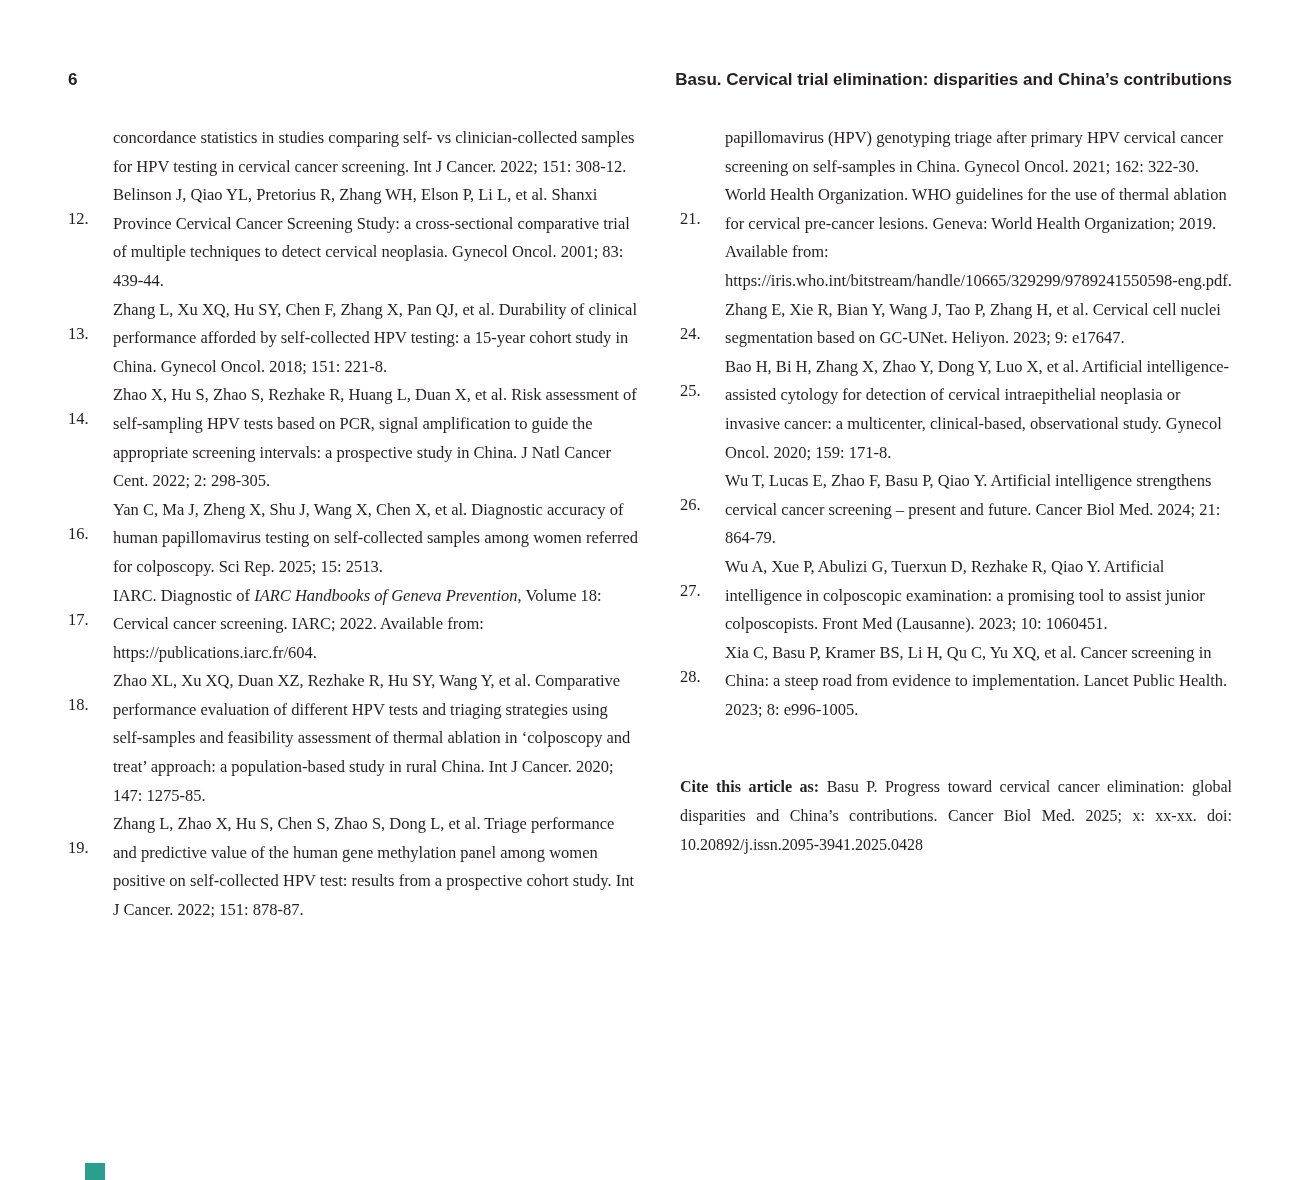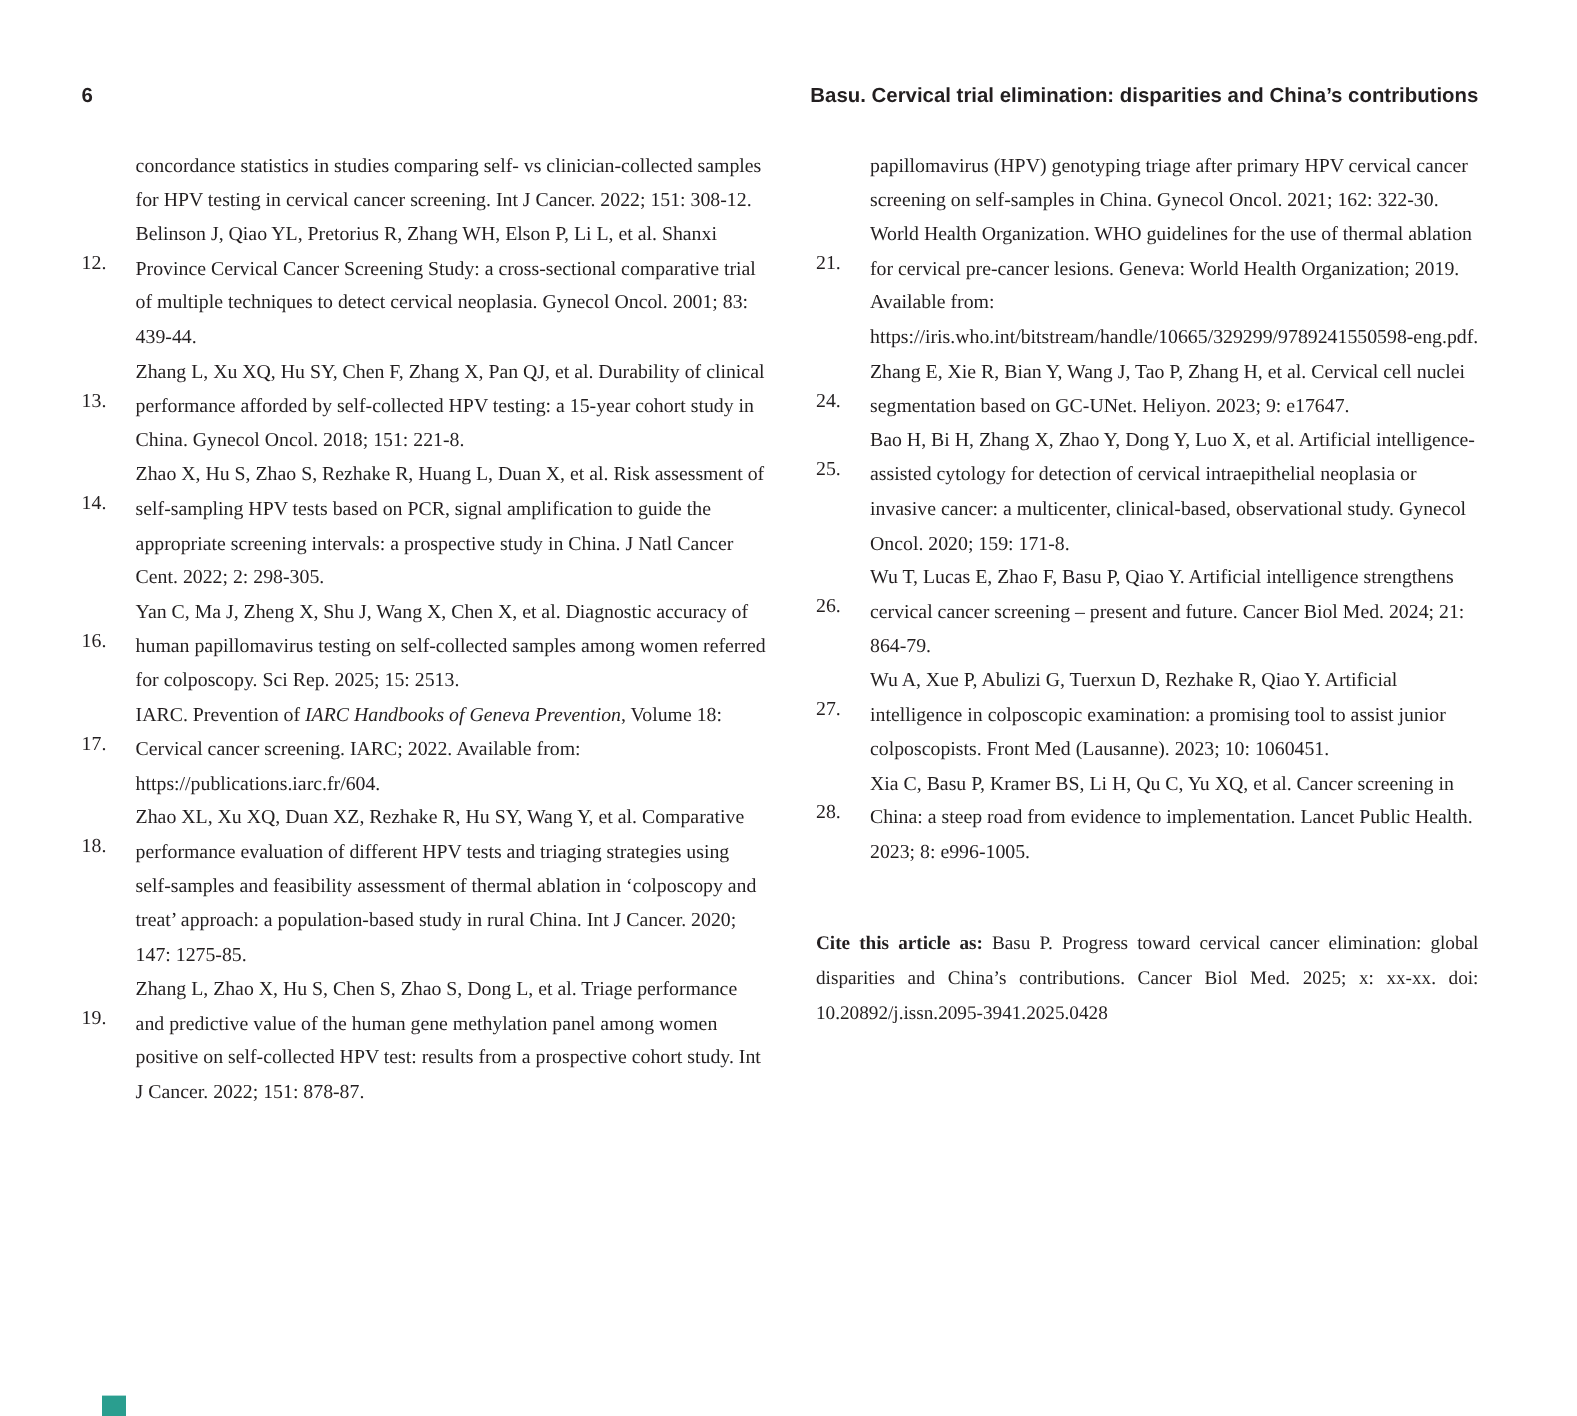"IARC. Prevention of" span { text: Prevention -> Diagnostic }
